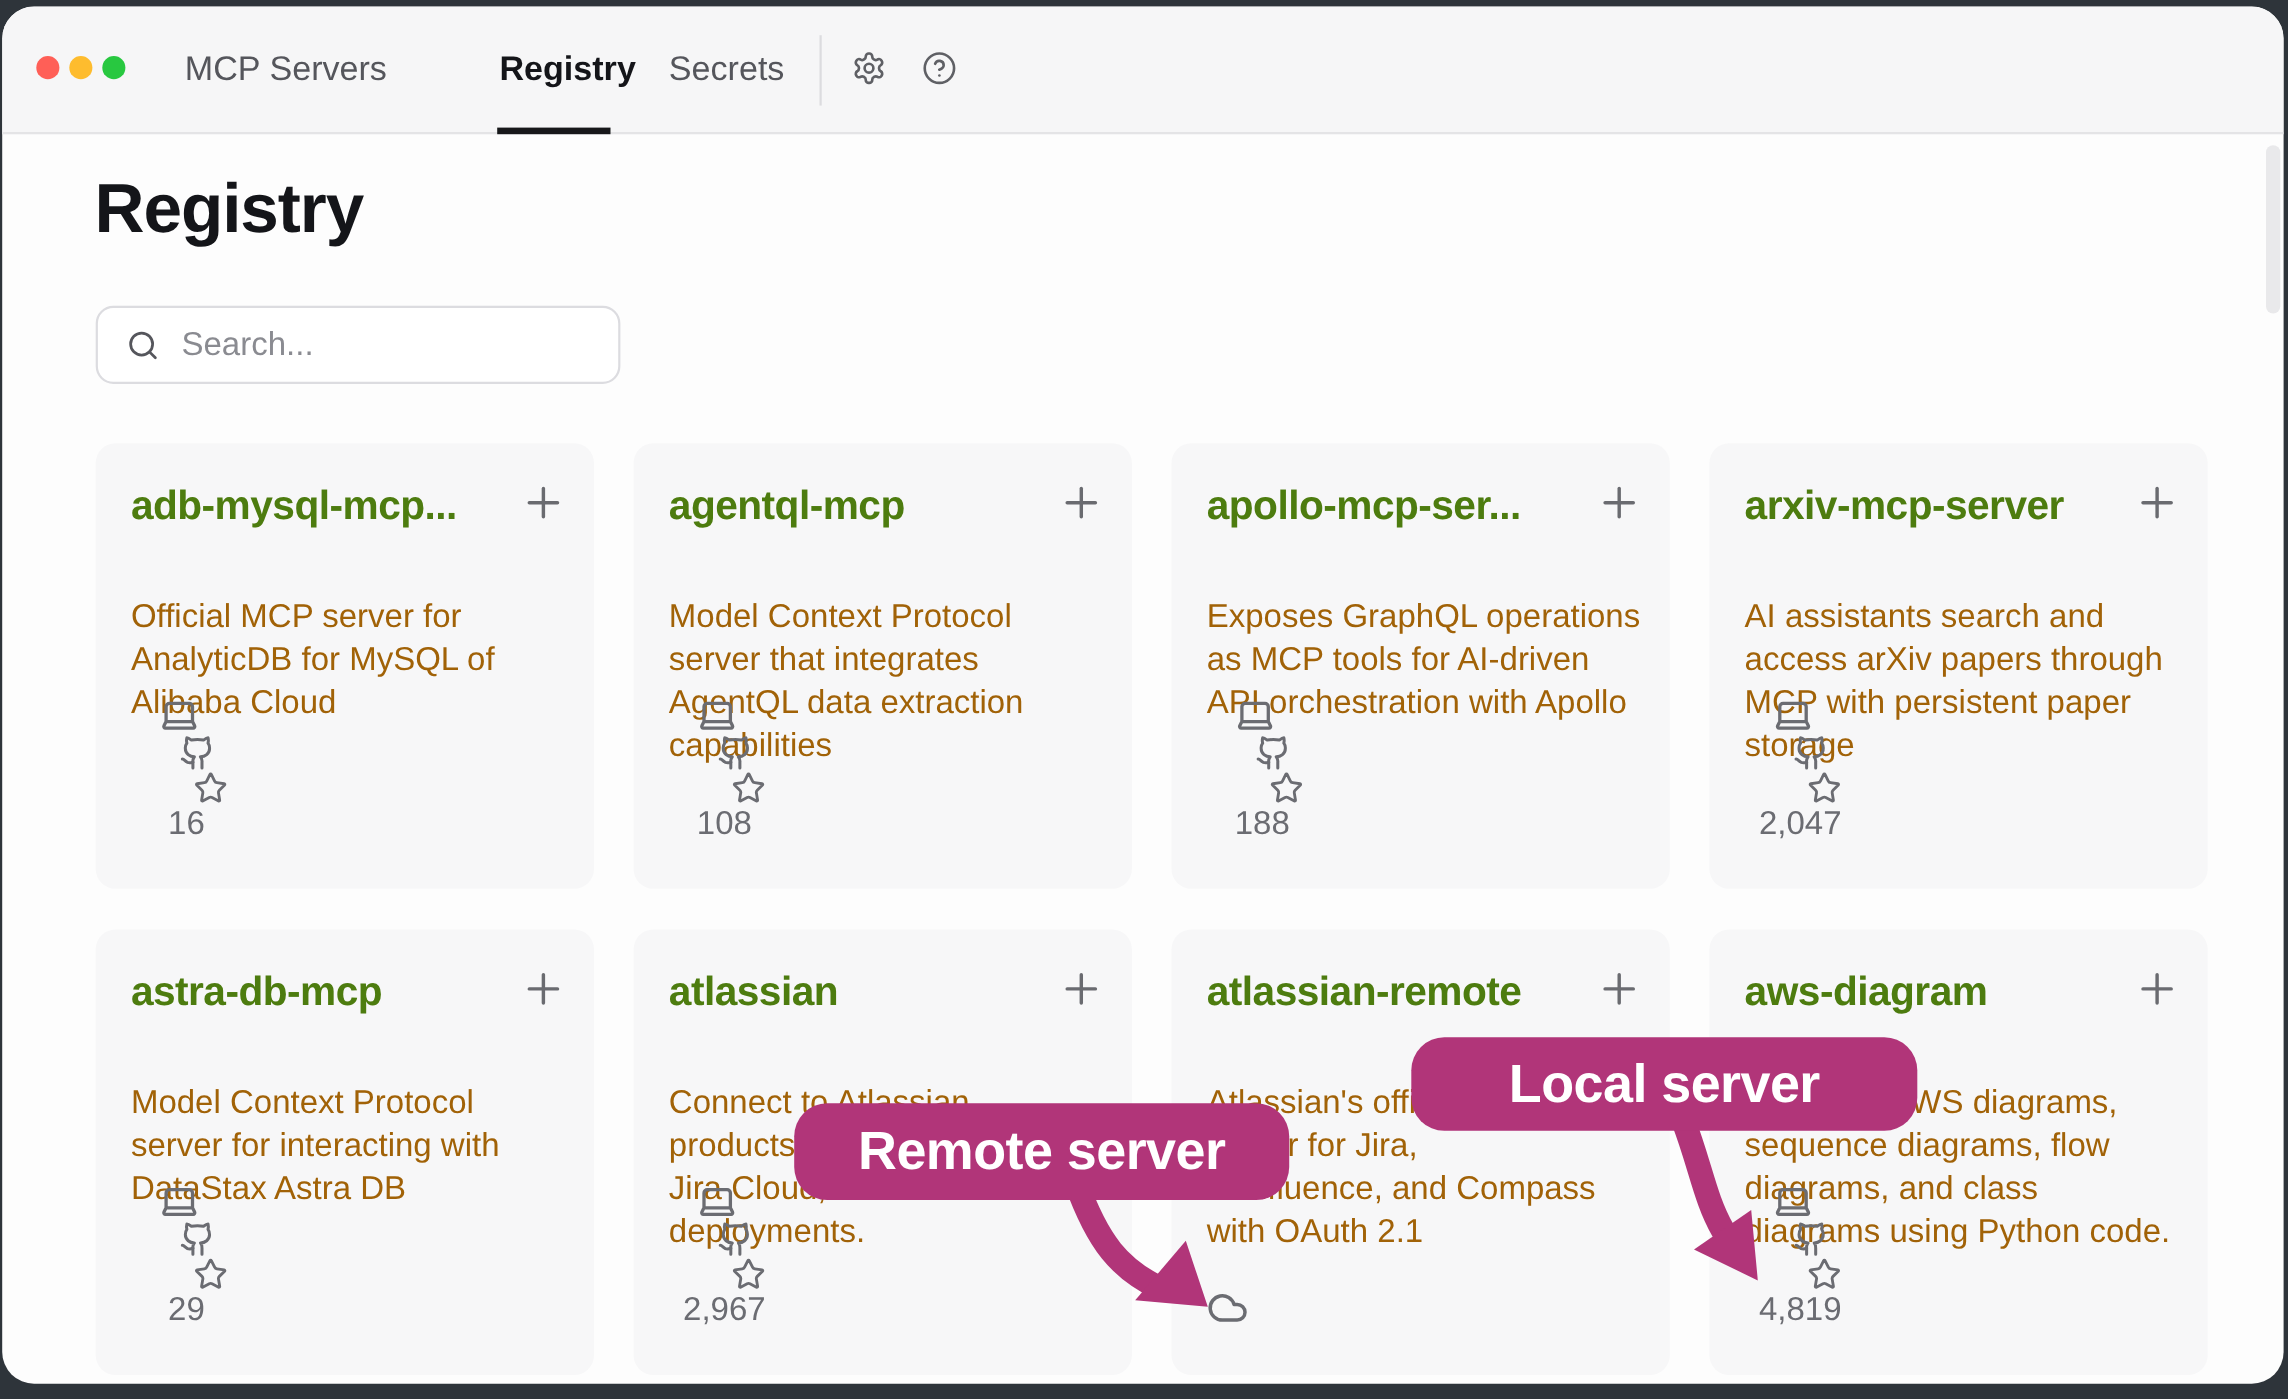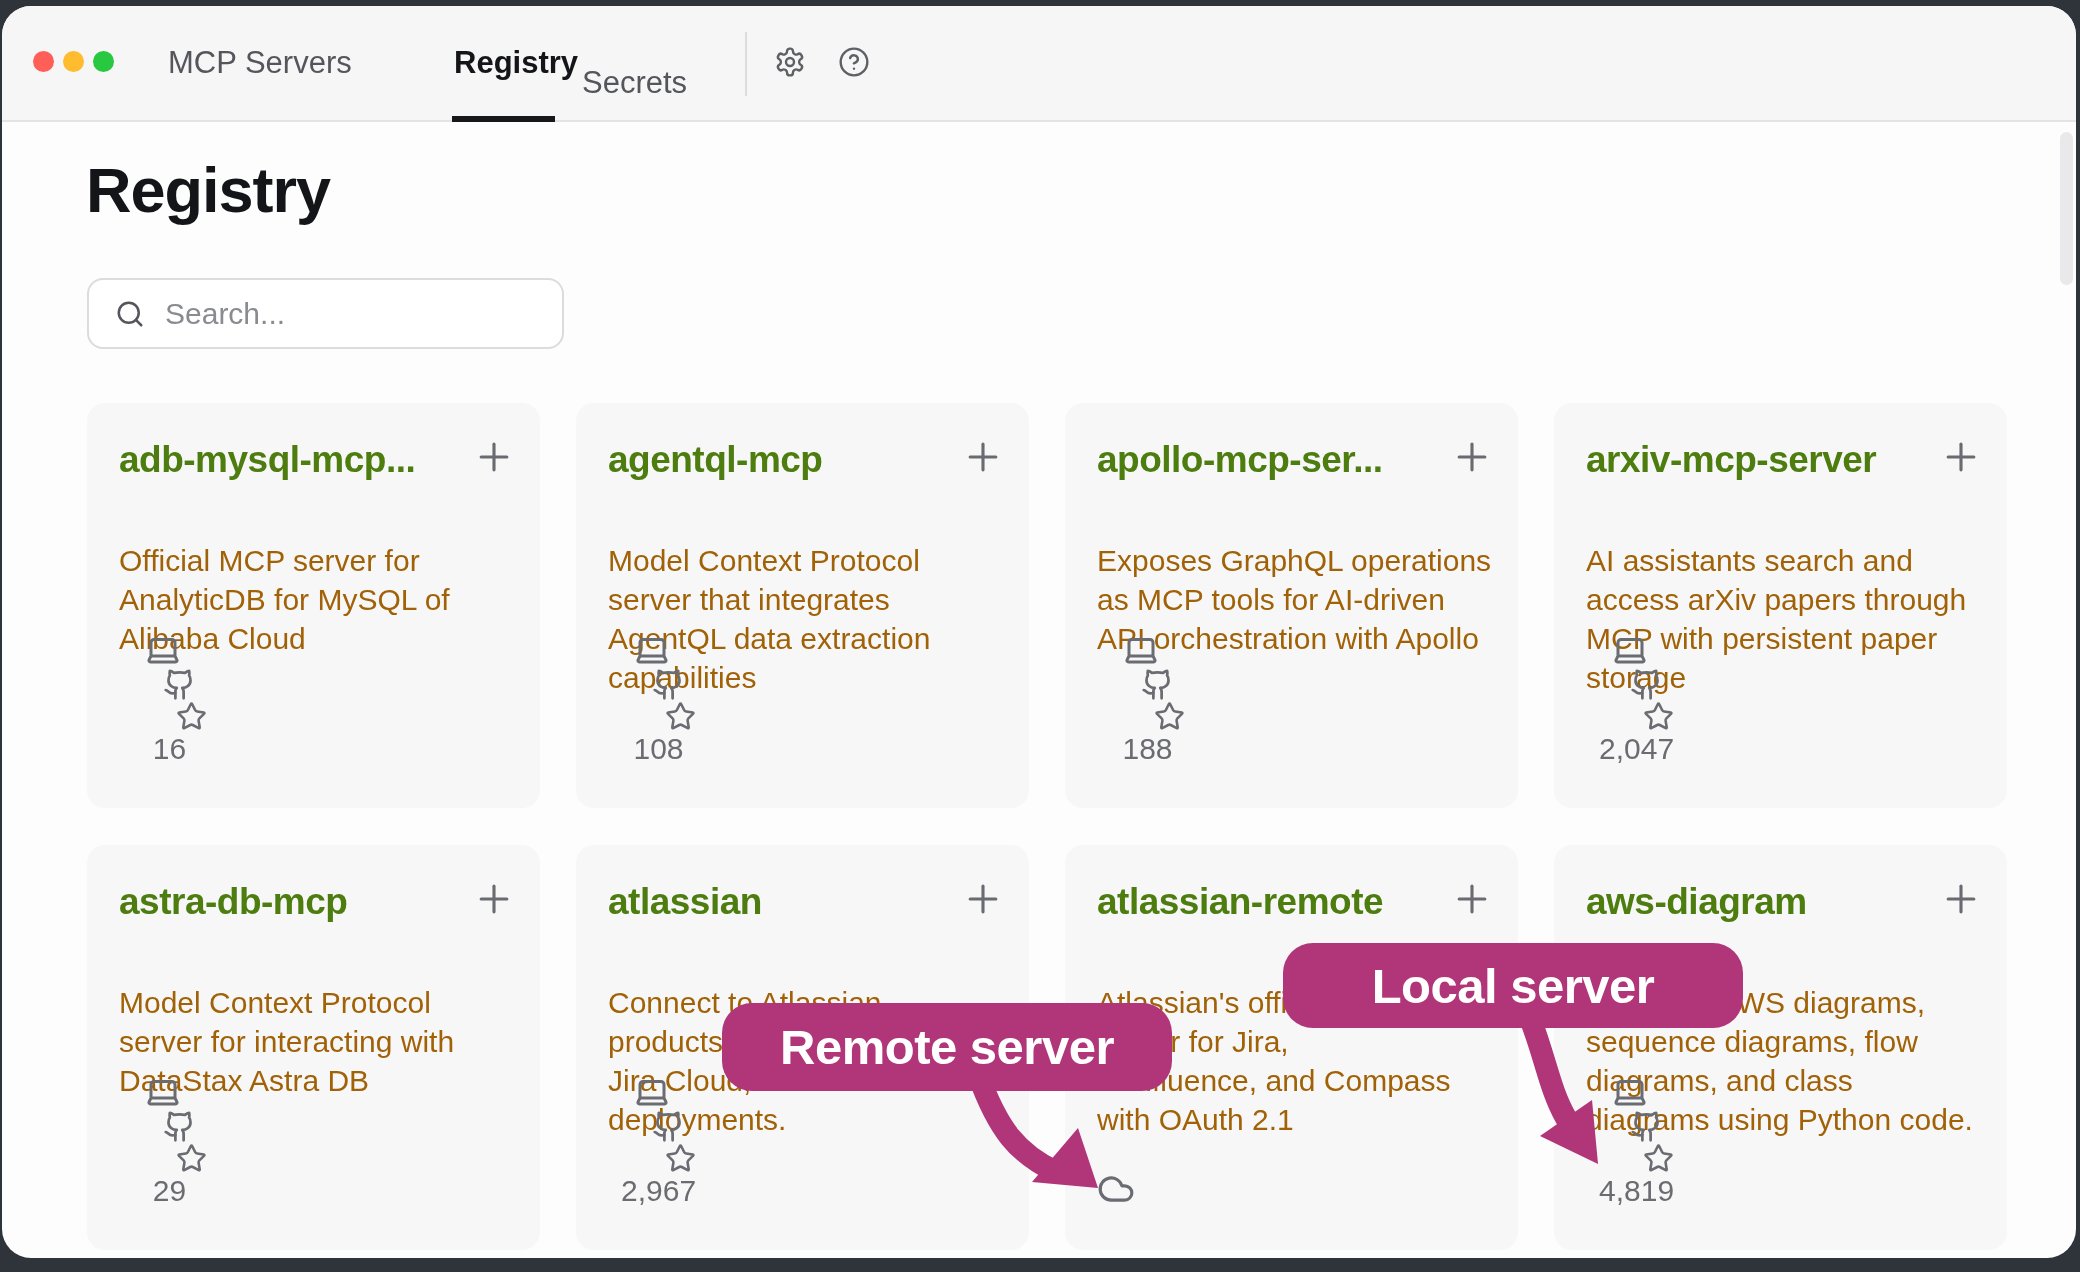"Secrets" .tab-secrets { left: 580px -> 606px; margin-top: 20px -> none }
